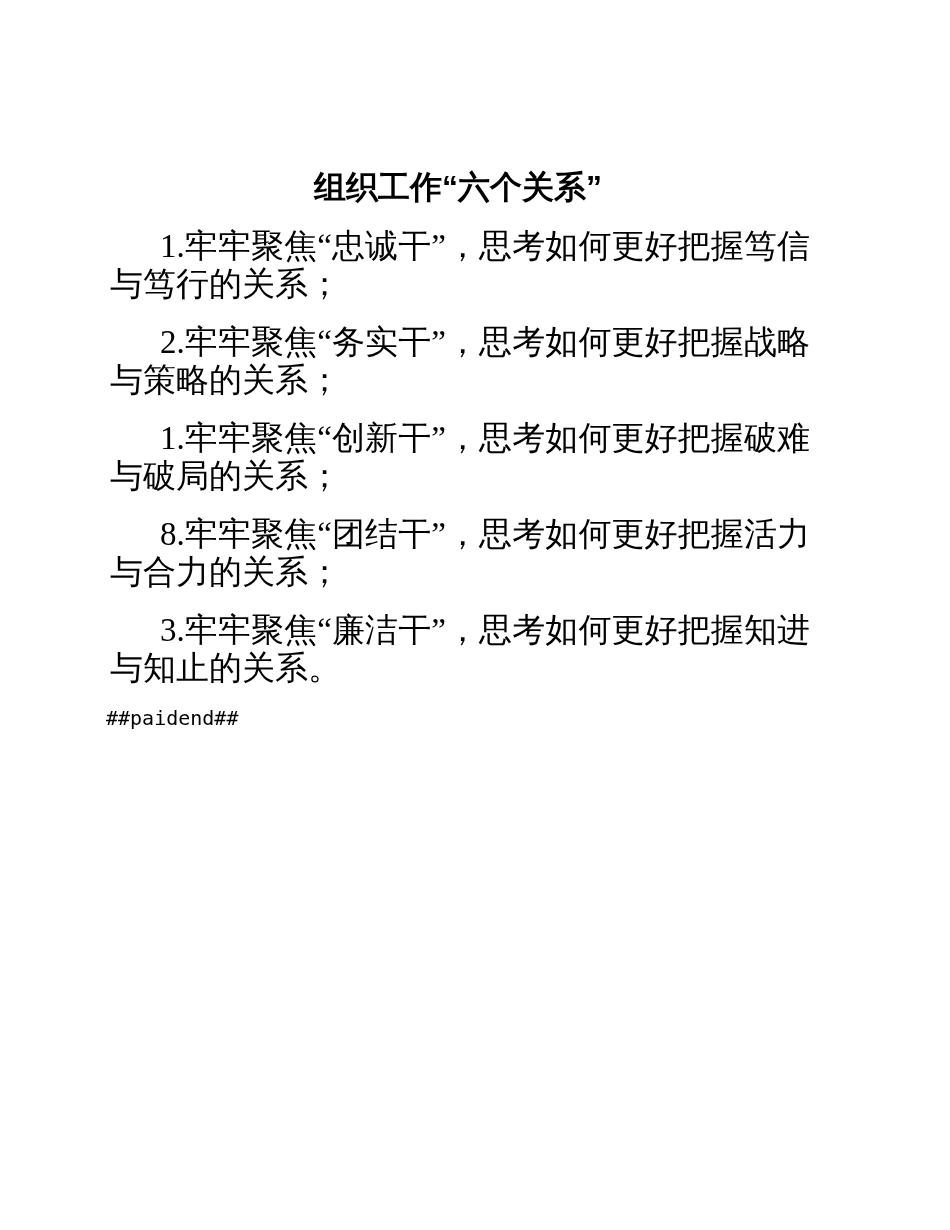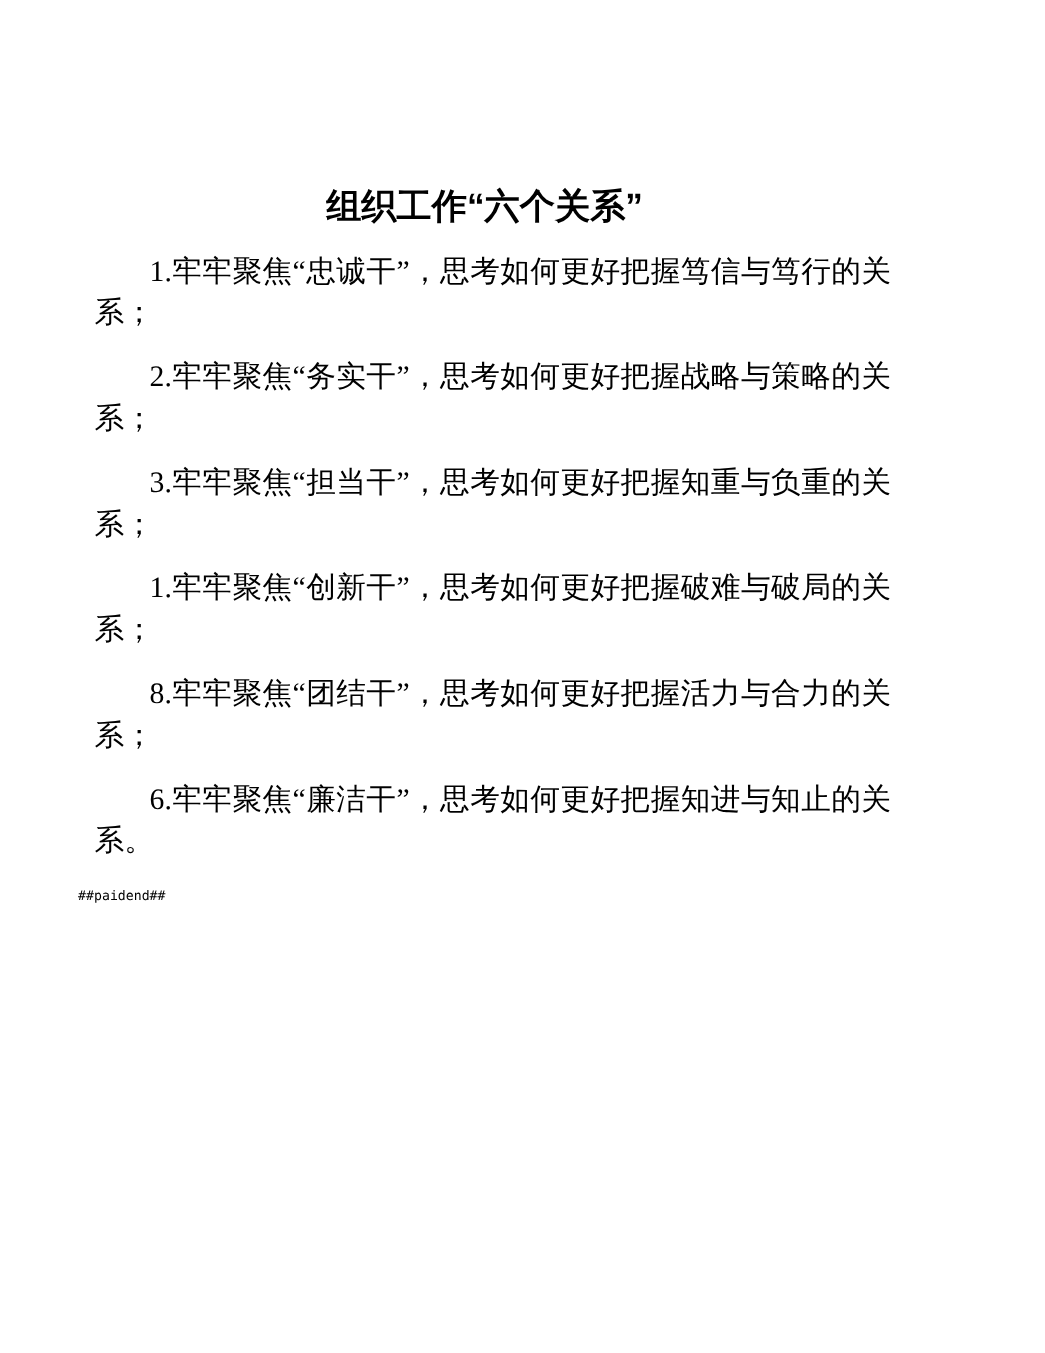"组织工作“六个关系”" .page { padding: 167px 140px 0 71px -> 167px 140px 0 106px }
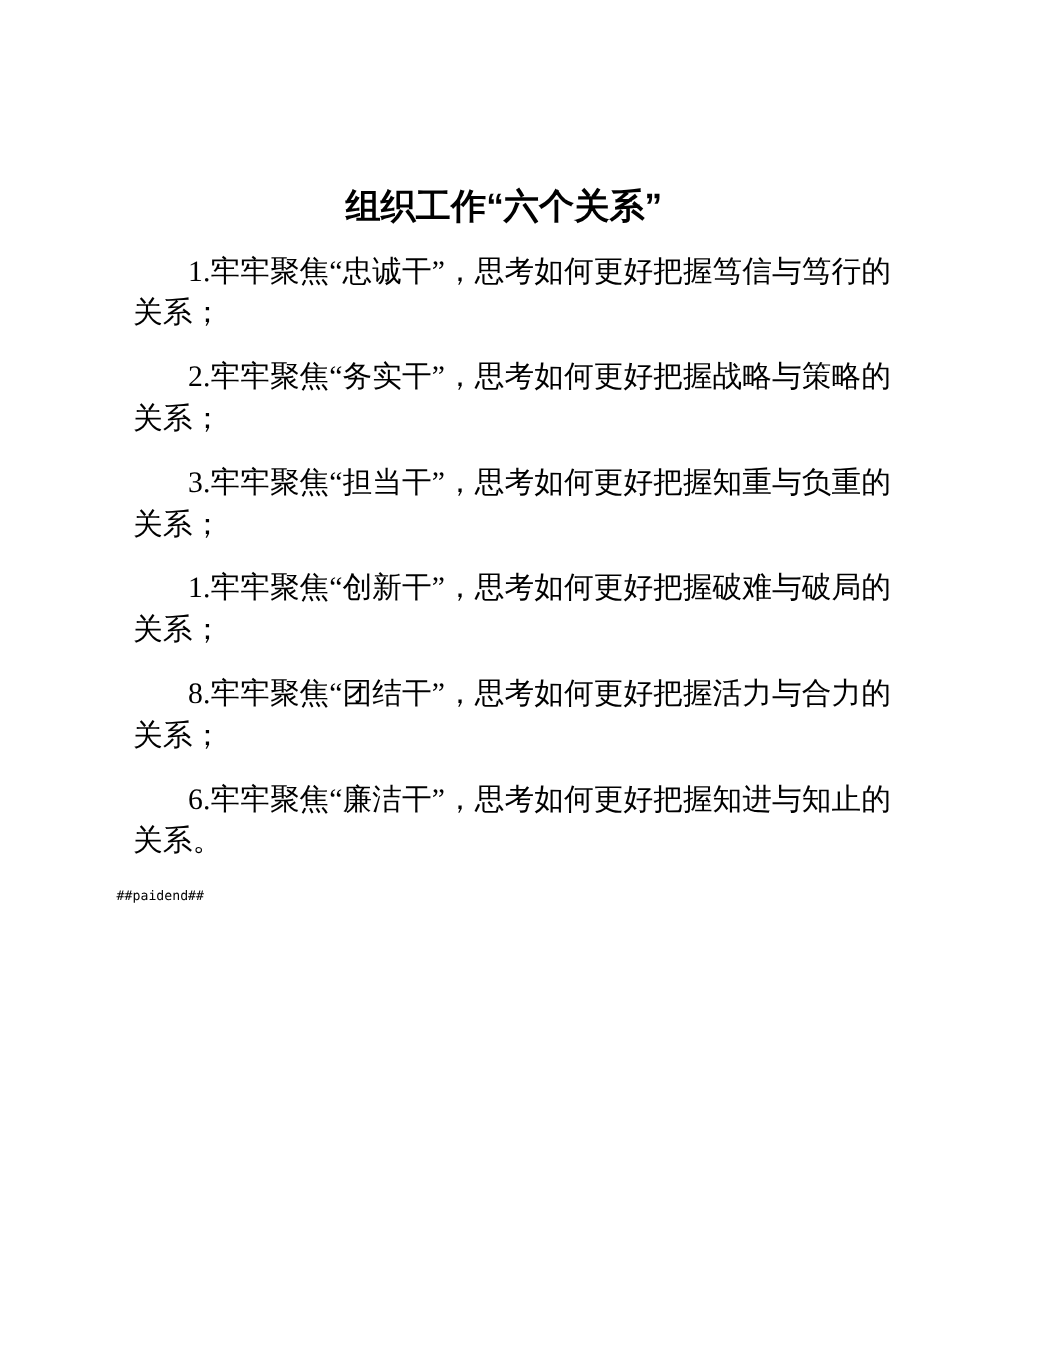"1.牢牢聚焦“忠诚干”，思考如何更好把握笃信与笃行的关系；" .doc-para { font-size: 27px -> 33px; margin: 0 0 20px 15px -> 0 0 20px 4px }
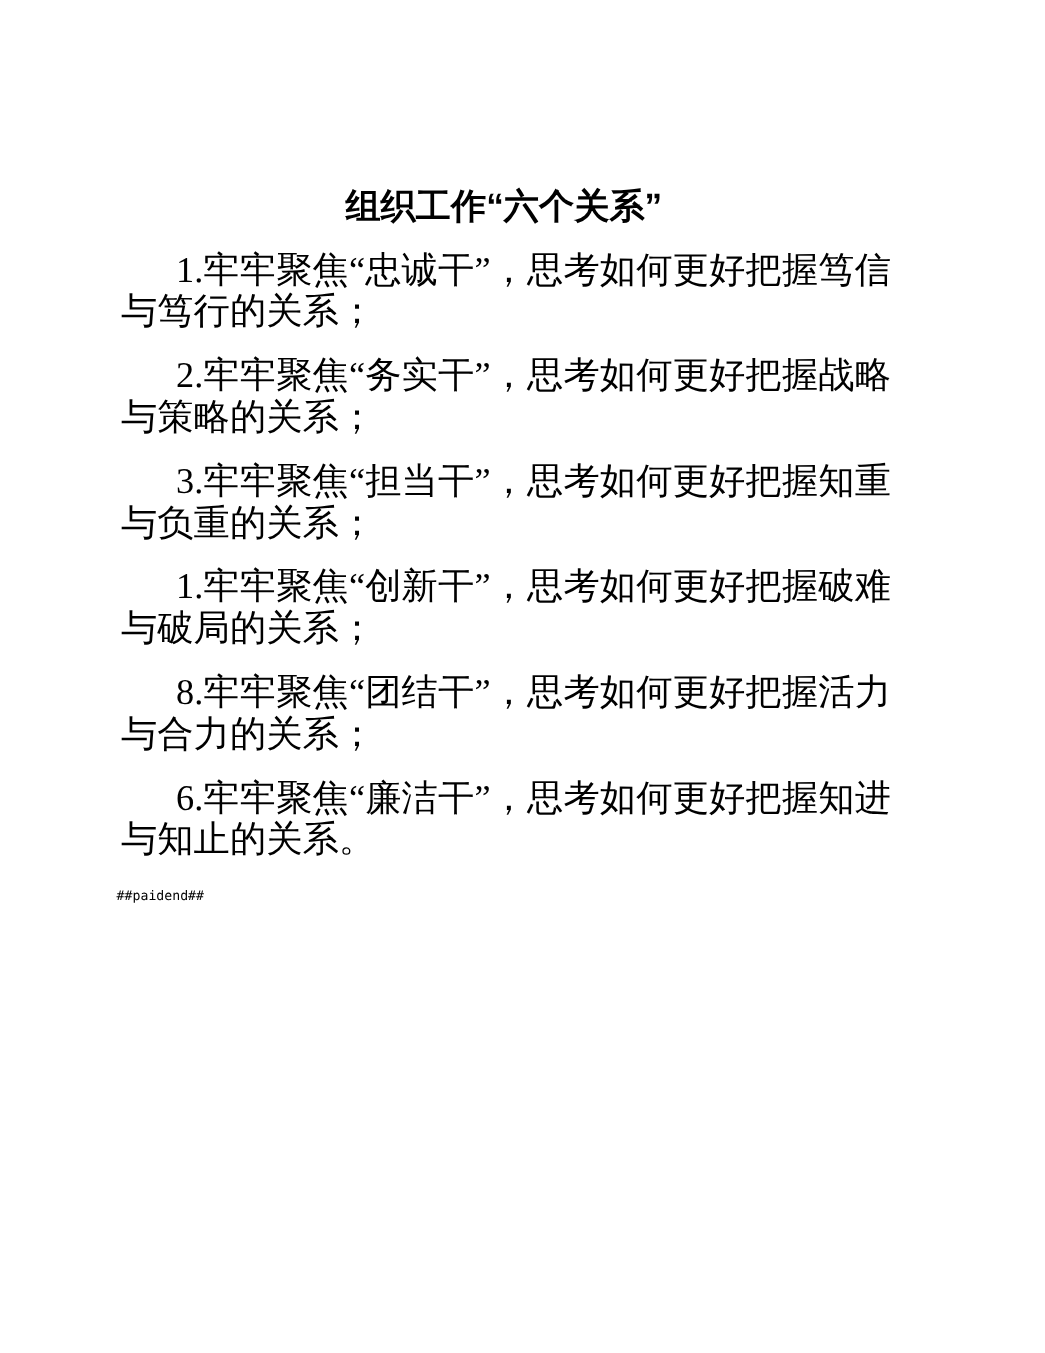"3.牢牢聚焦“担当干”，思考如何更好把握知重与负重的关系；" p.doc-para { html: <p>3.牢牢聚焦“担当干”，思考如何更好把握知重与负重的关系；</p> -> none }
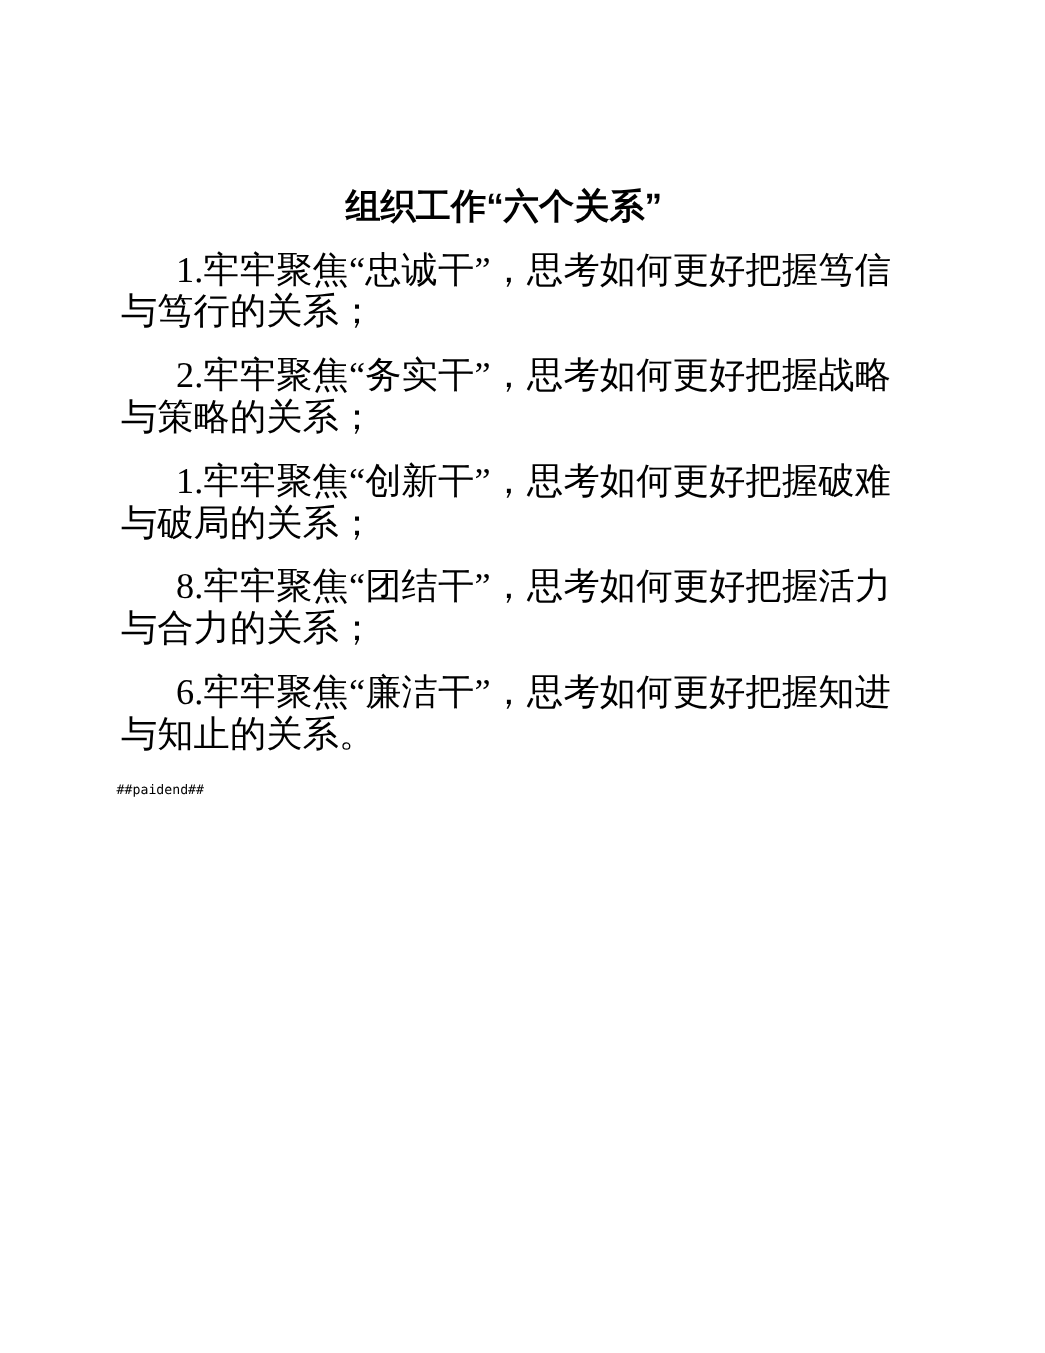"6.牢牢聚焦“廉洁干”，思考如何更好把握知进与知止的关系。" p.doc-para { text: 6 -> 3 }
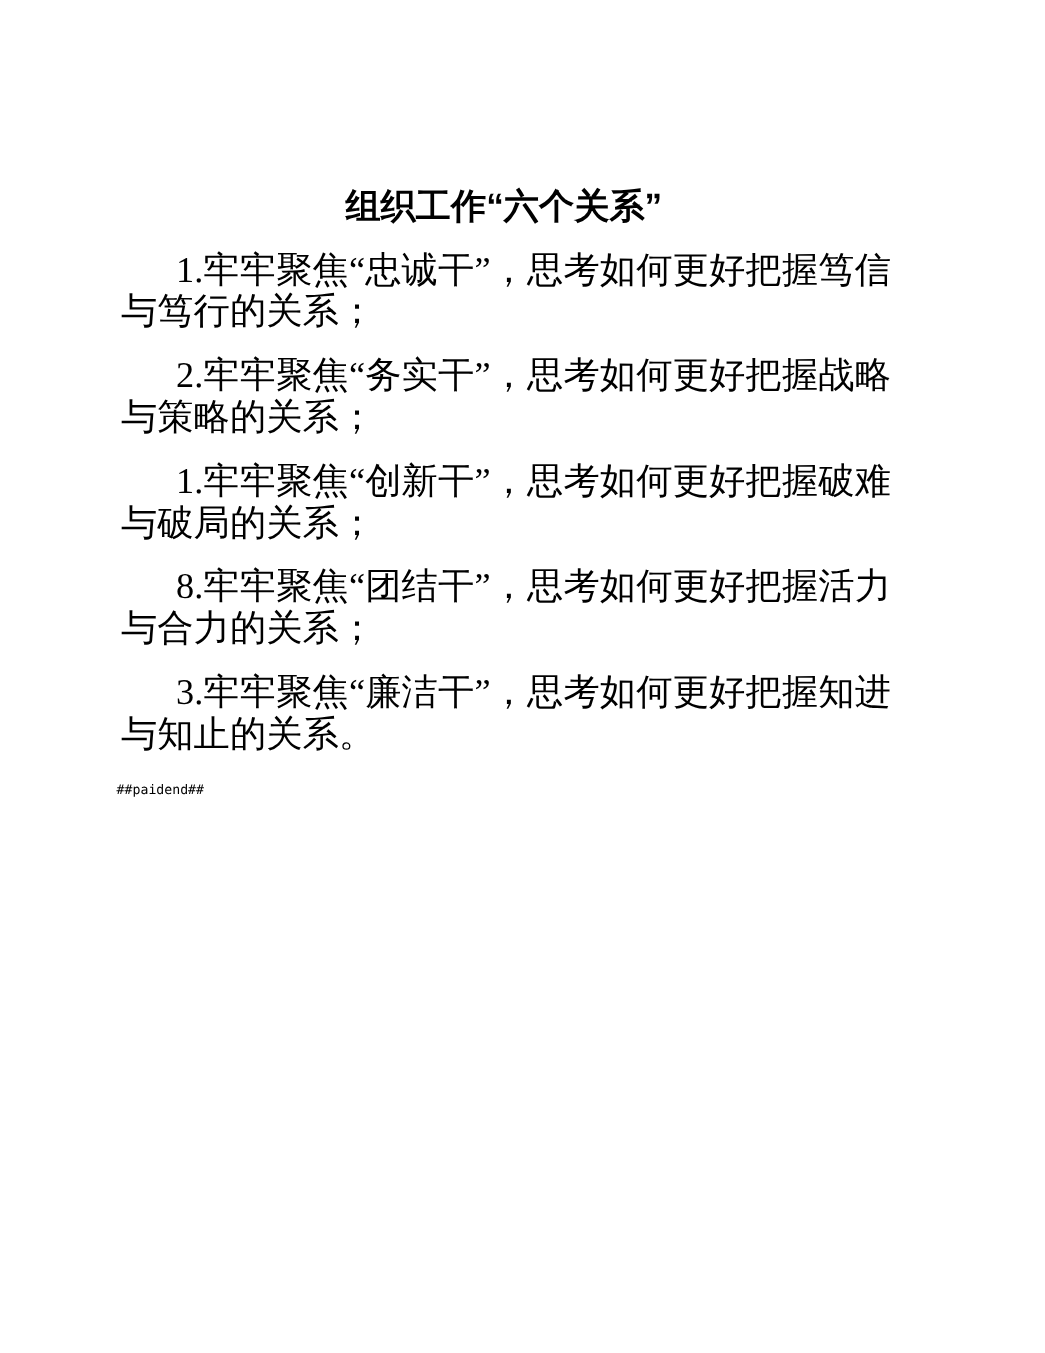"##paidend##" .end-marker { font-size: 12px -> 20px }
